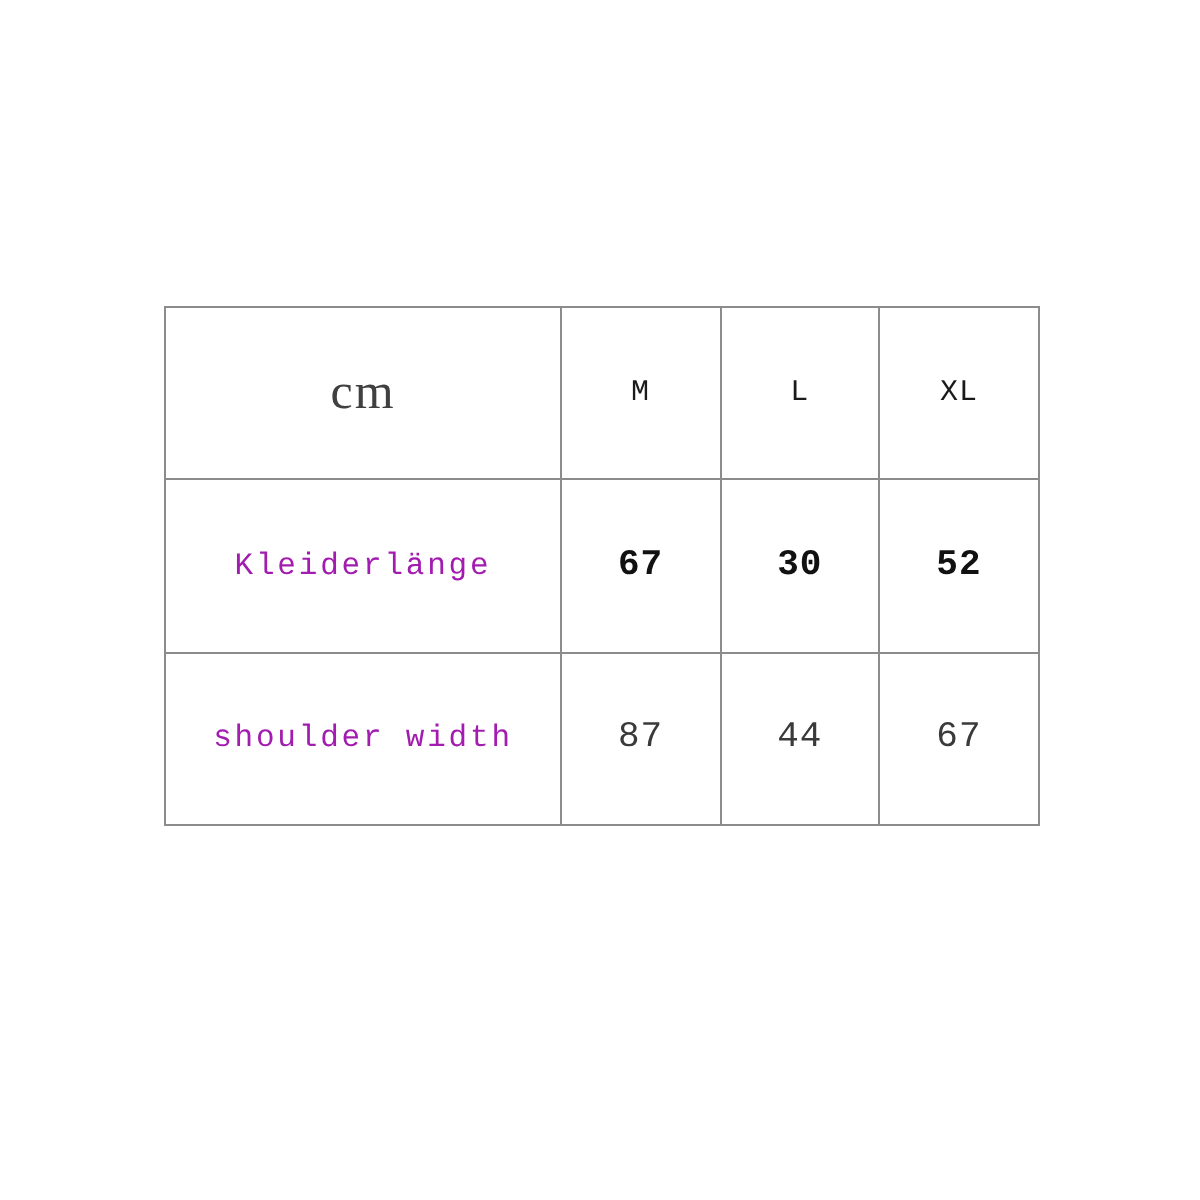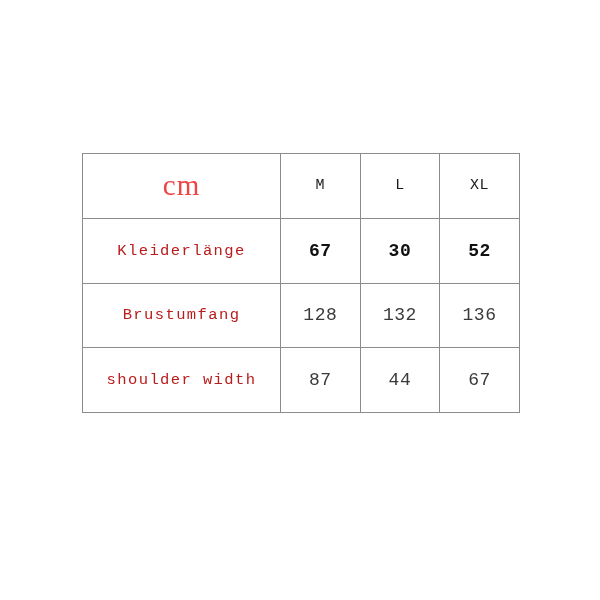"cm" .unit-cell { color: #ef4444 -> #404040; font-size: 29px -> 25px }
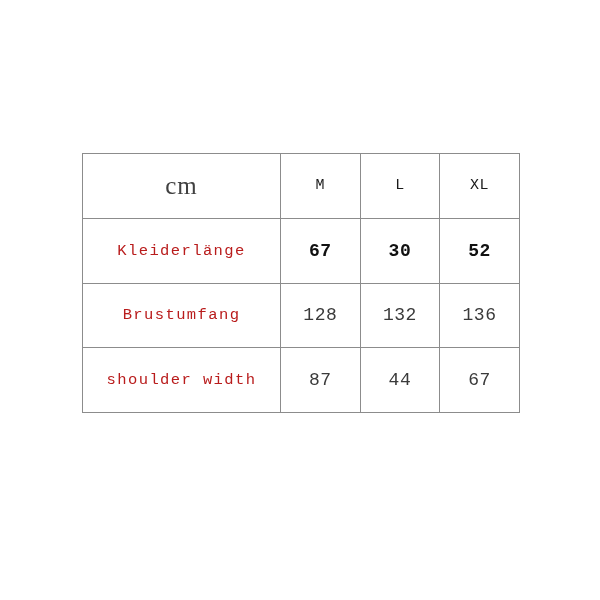"Kleiderlänge" .row-label { color: #b91c1c -> #a21caf }
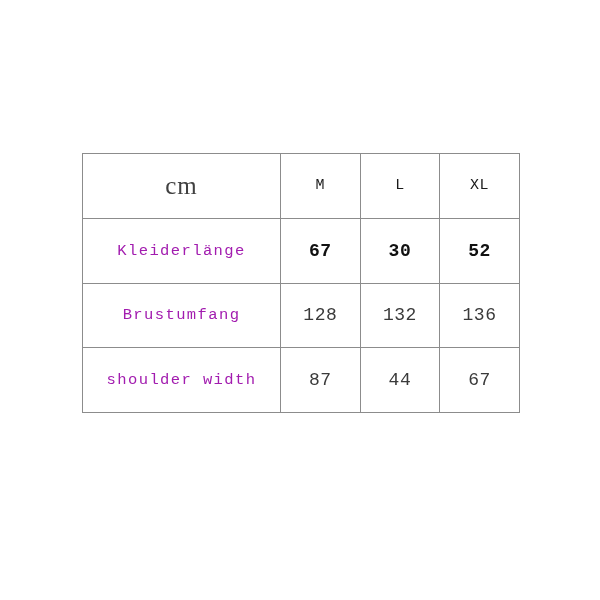"Brustumfang" tr { html: <tr> <td>Brustumfang</td> <td>128</td> <td>132</td> <td>136</td> </tr> -> none }
